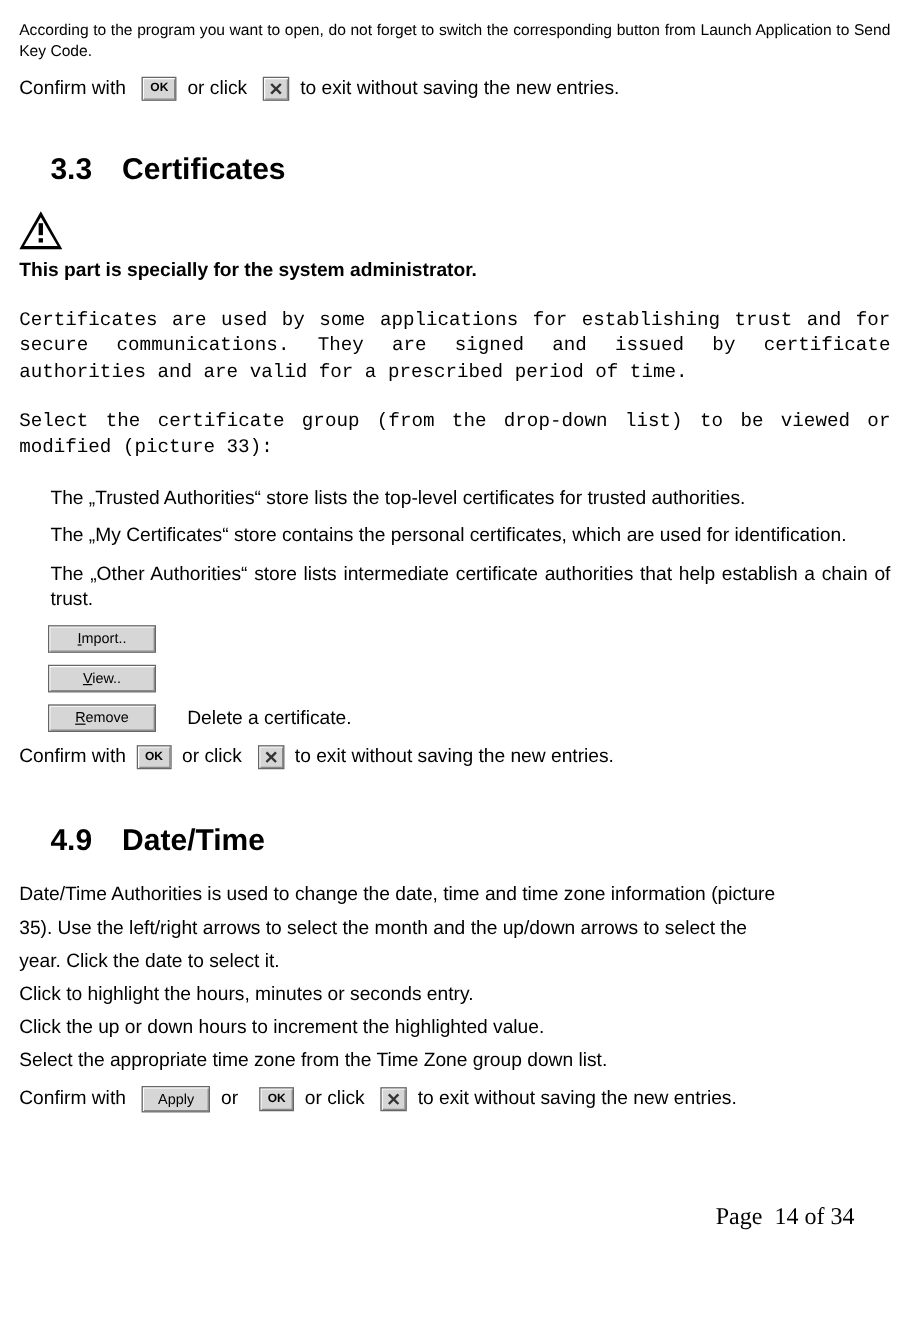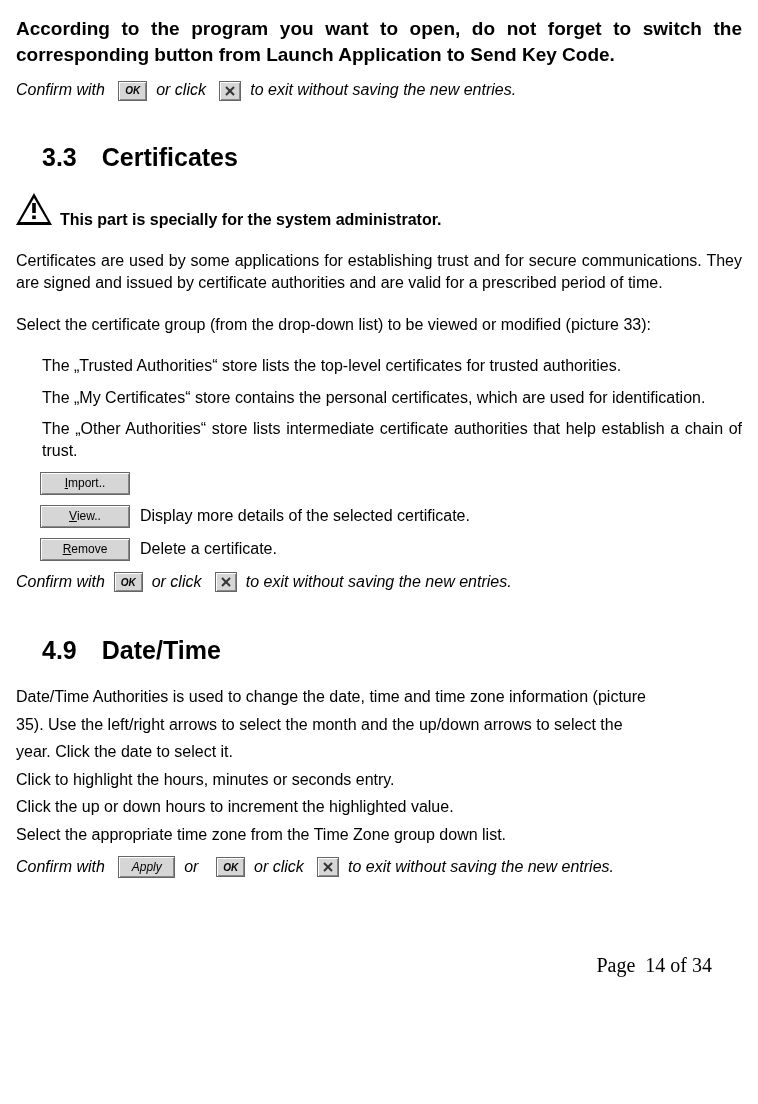"According to the program you" .bold-intro { font-size: 19px -> 13px; font-weight: bold -> normal }
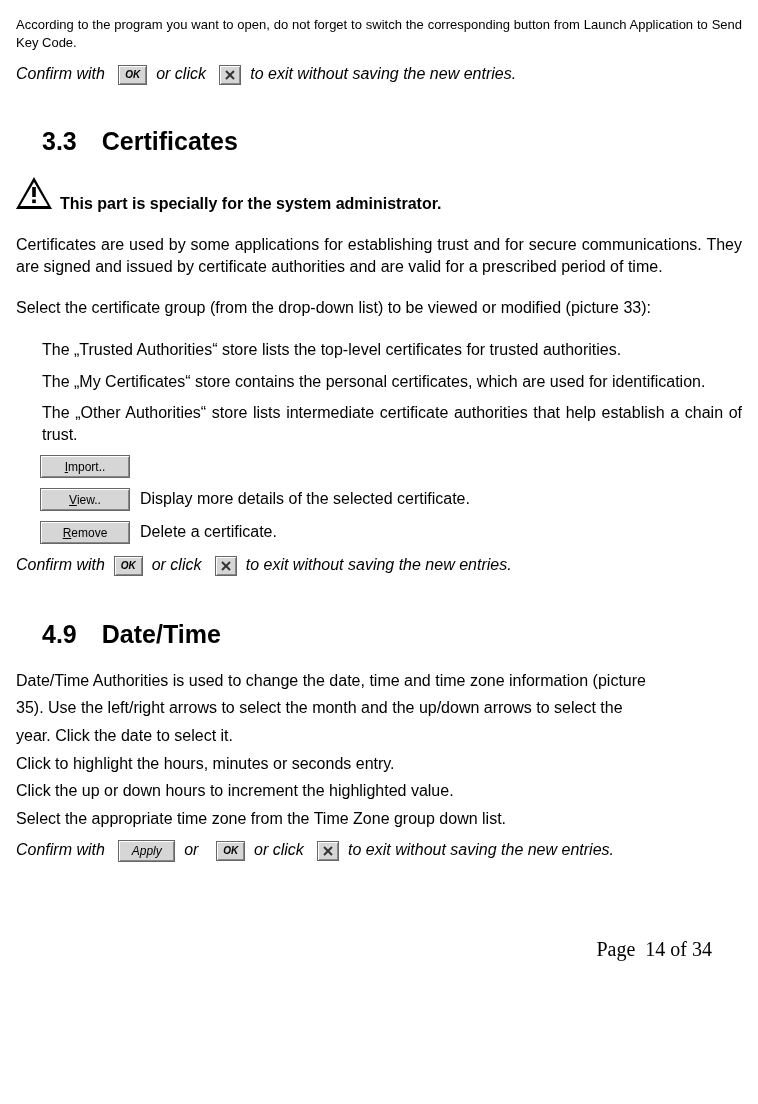"Confirm with OK or click" .confirm-line { font-style: italic -> none }
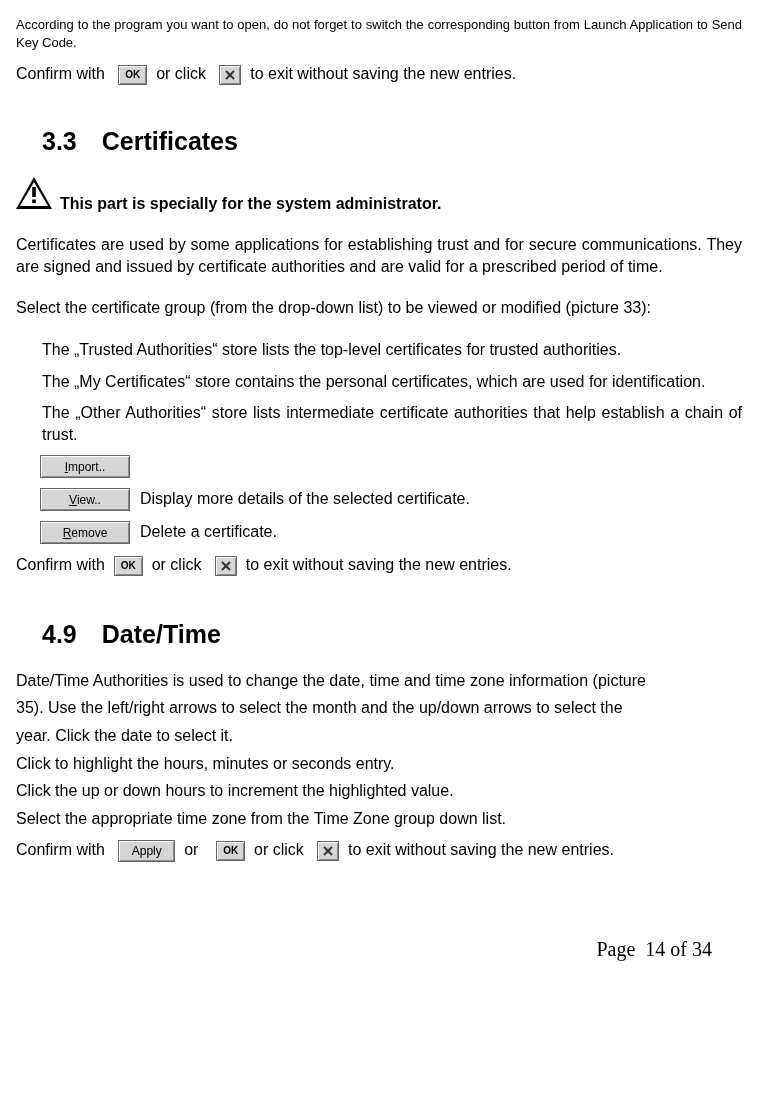"This part is specially for" .admin-row { align-items: flex-end -> flex-start; flex-direction: none -> column }
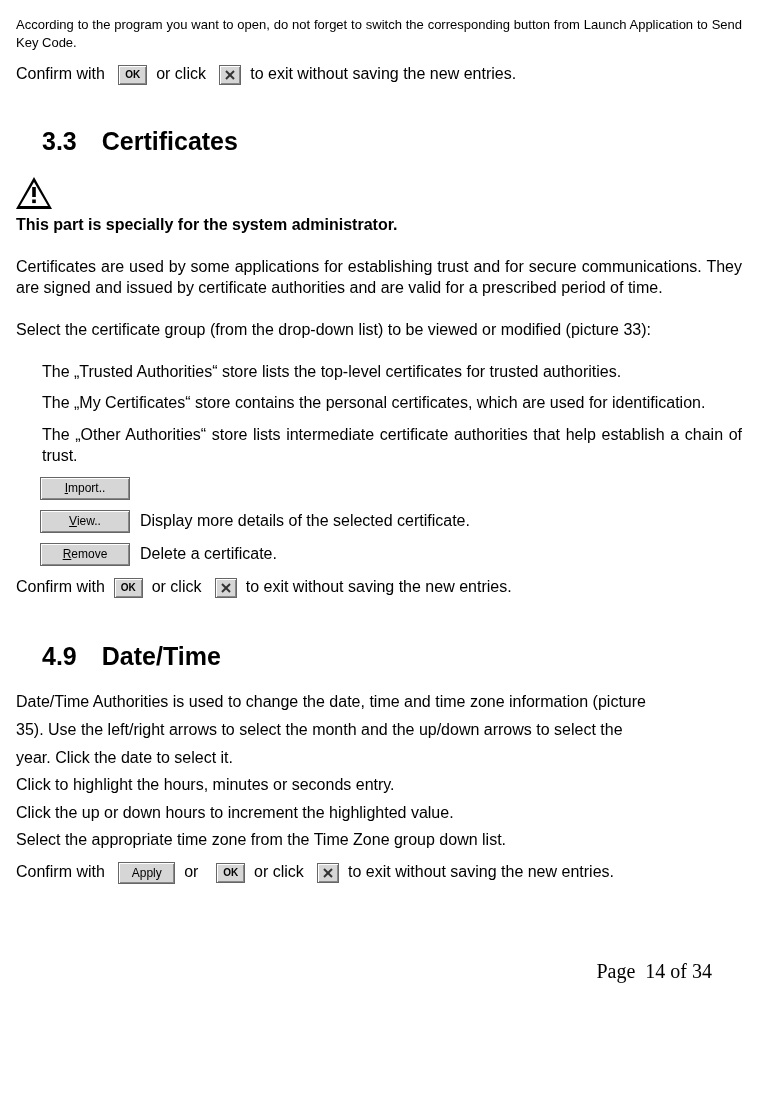"Certificates are used by some" .para { font-family: none -> Liberation Mono, monospace }
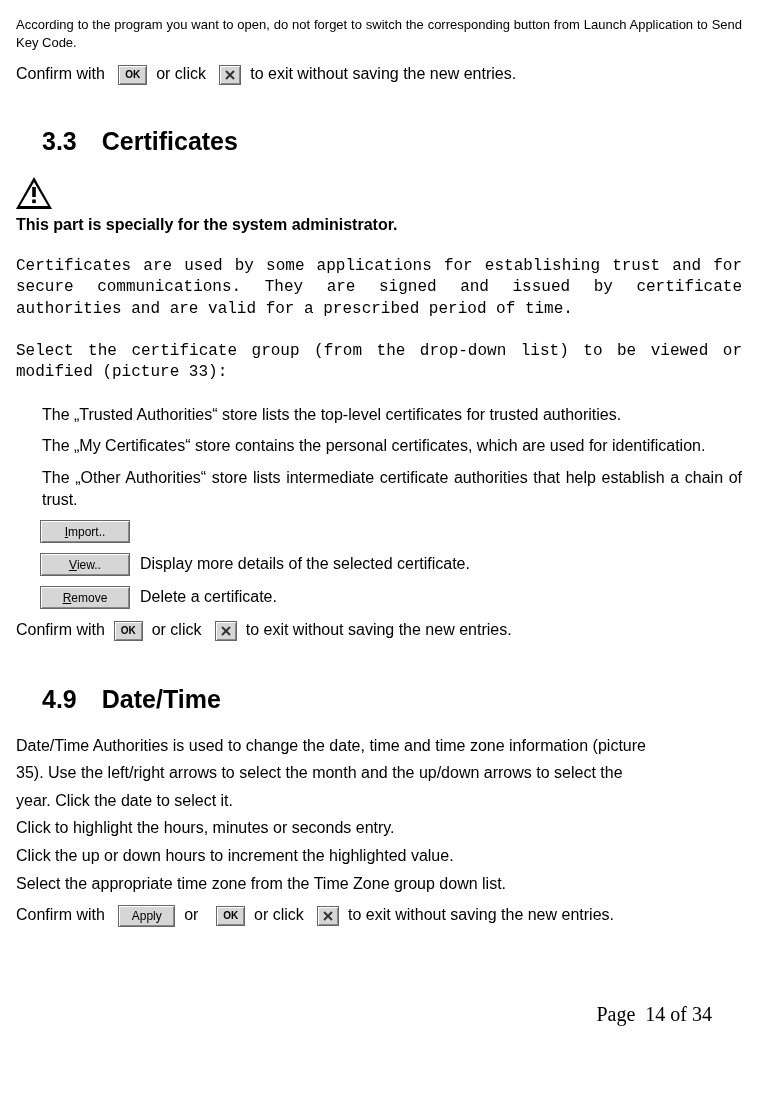"Import.." .btn-row { align-items: flex-start -> flex-end; gap: 10px -> 26px }
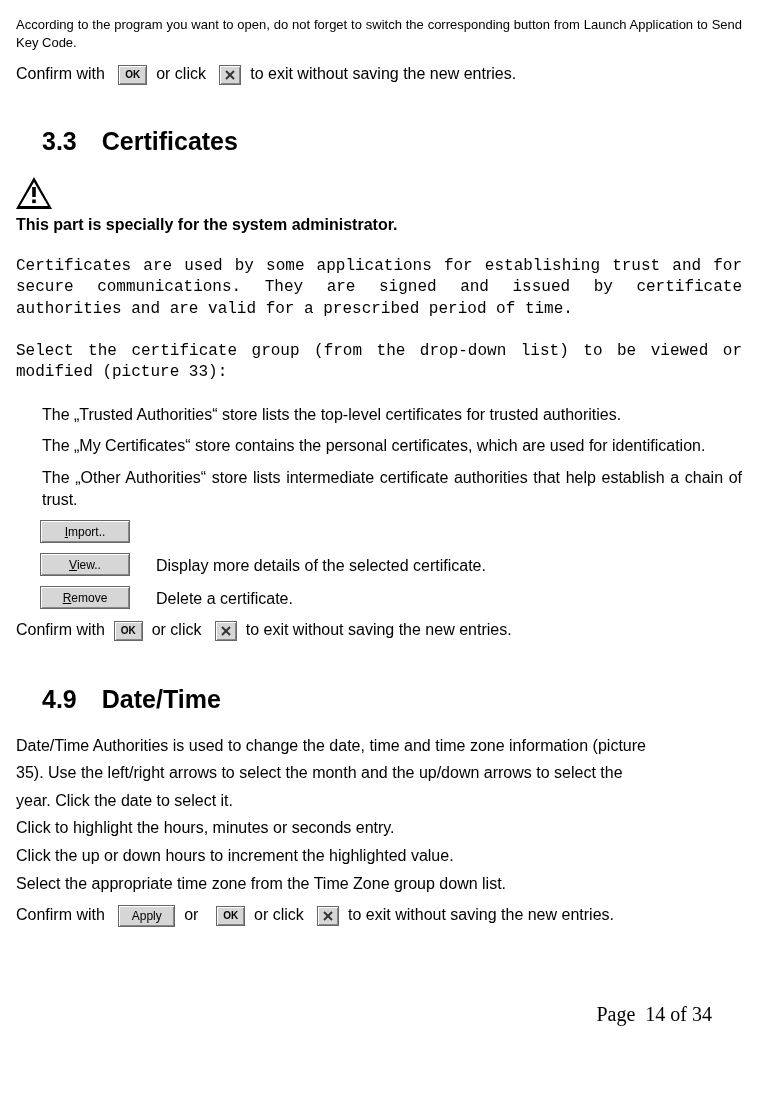"Display more details of the" span.btn-desc { html: <span>Display more details of the selected certificate.</span> -> none }
